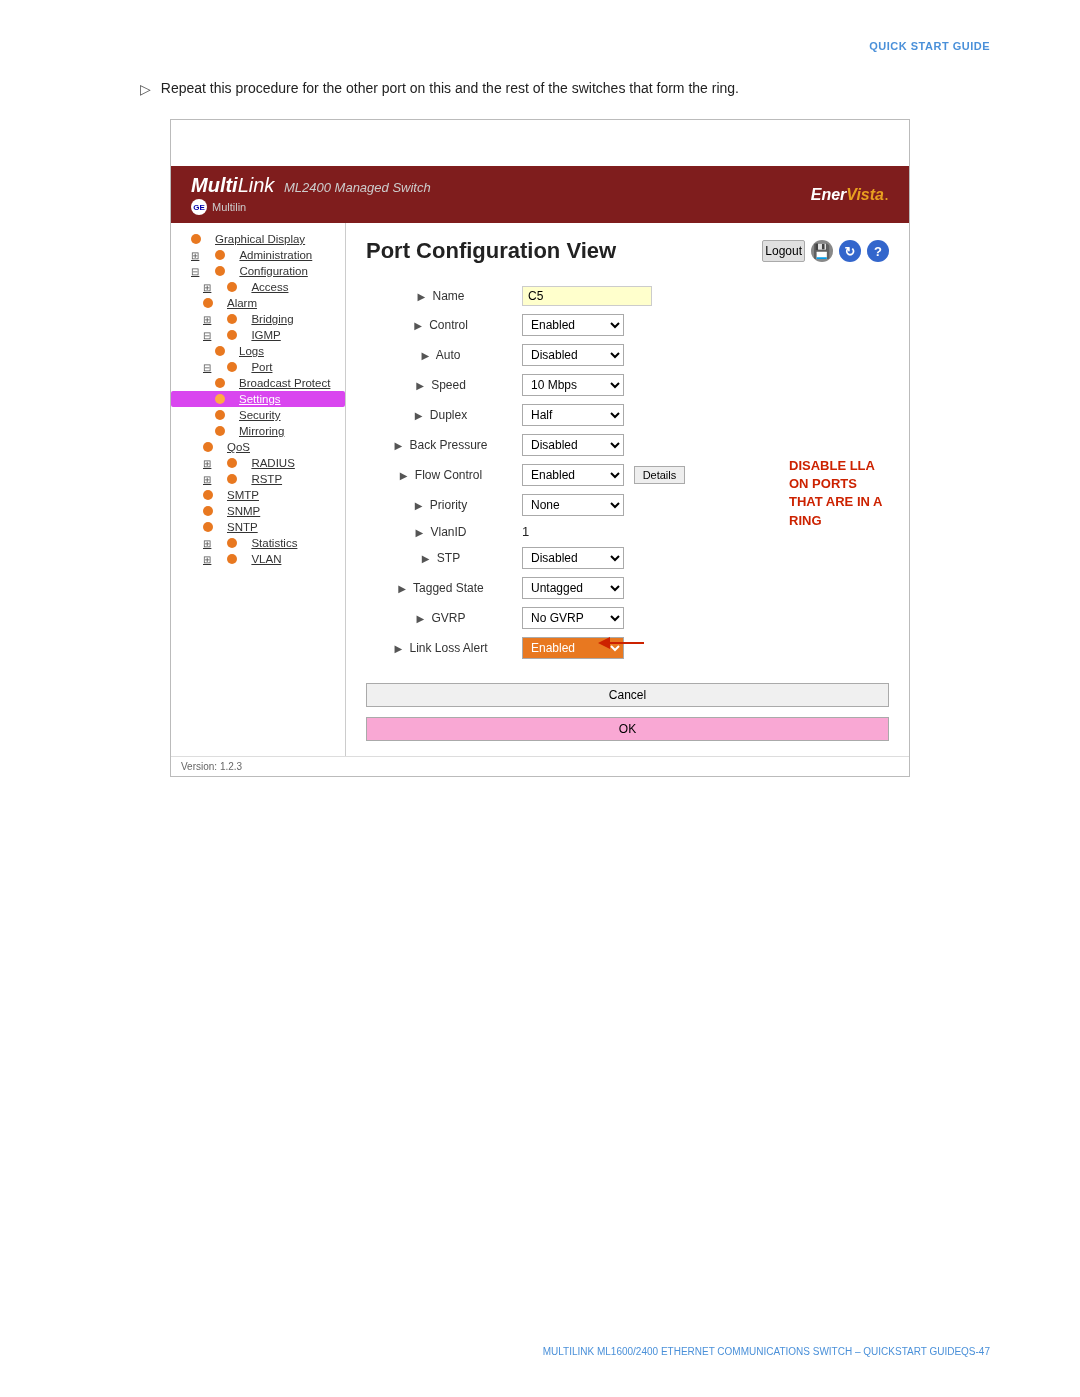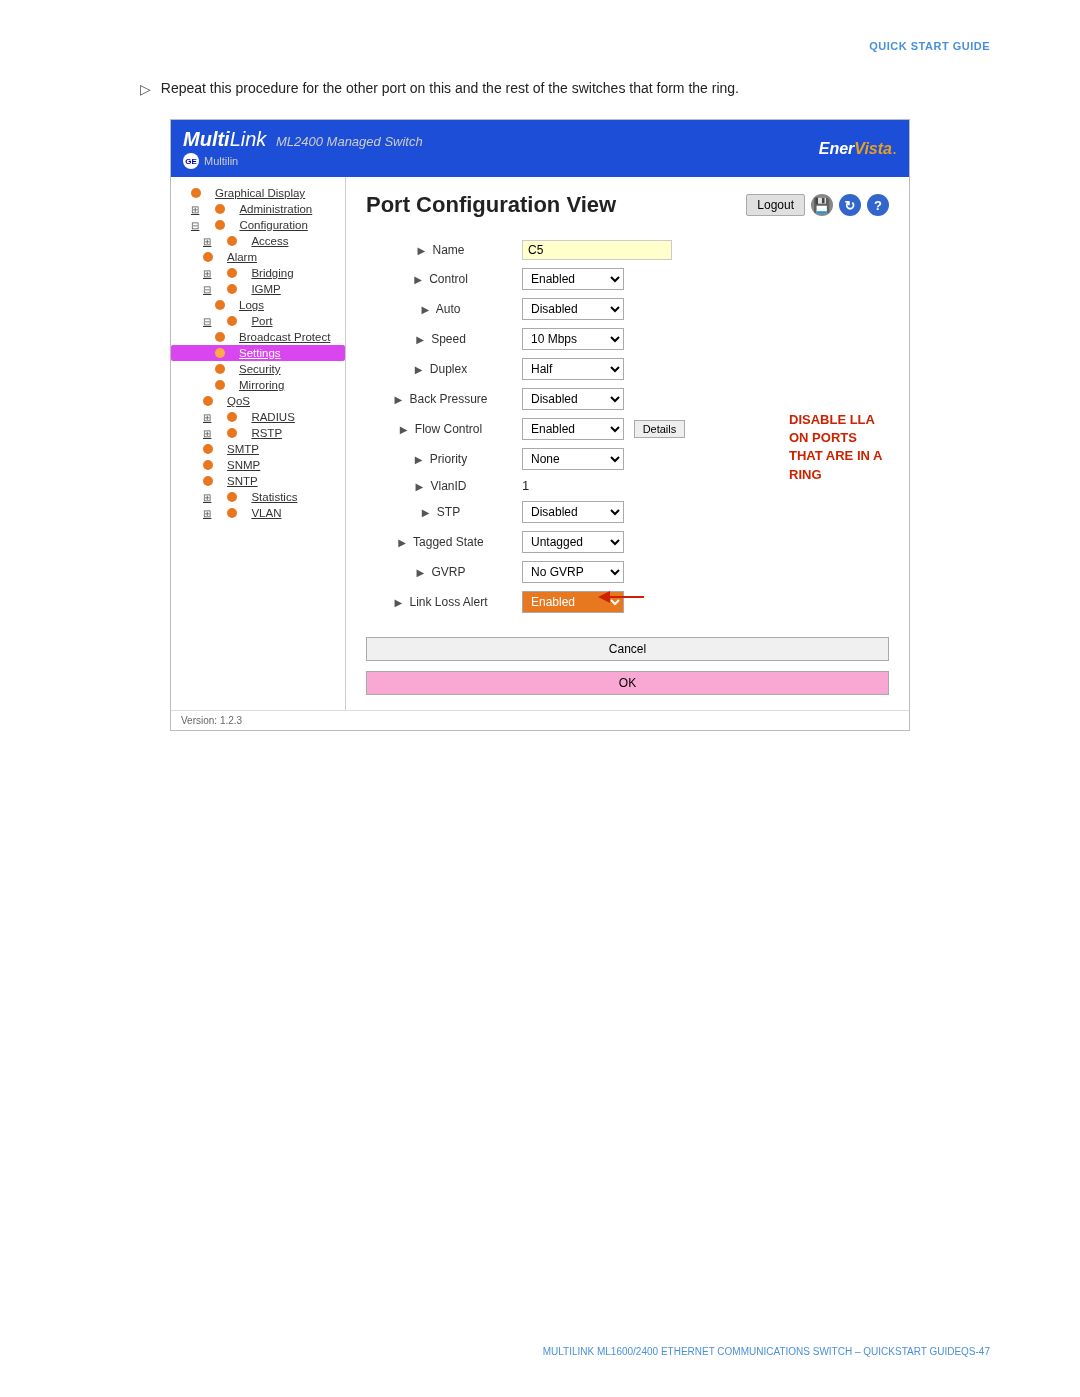"MultiLink ML2400 Managed Switch" .switch-header { background: #1d4ed8 -> #7f1d1d; margin-top: none -> 46px; padding: 8px 12px -> 8px 20px }
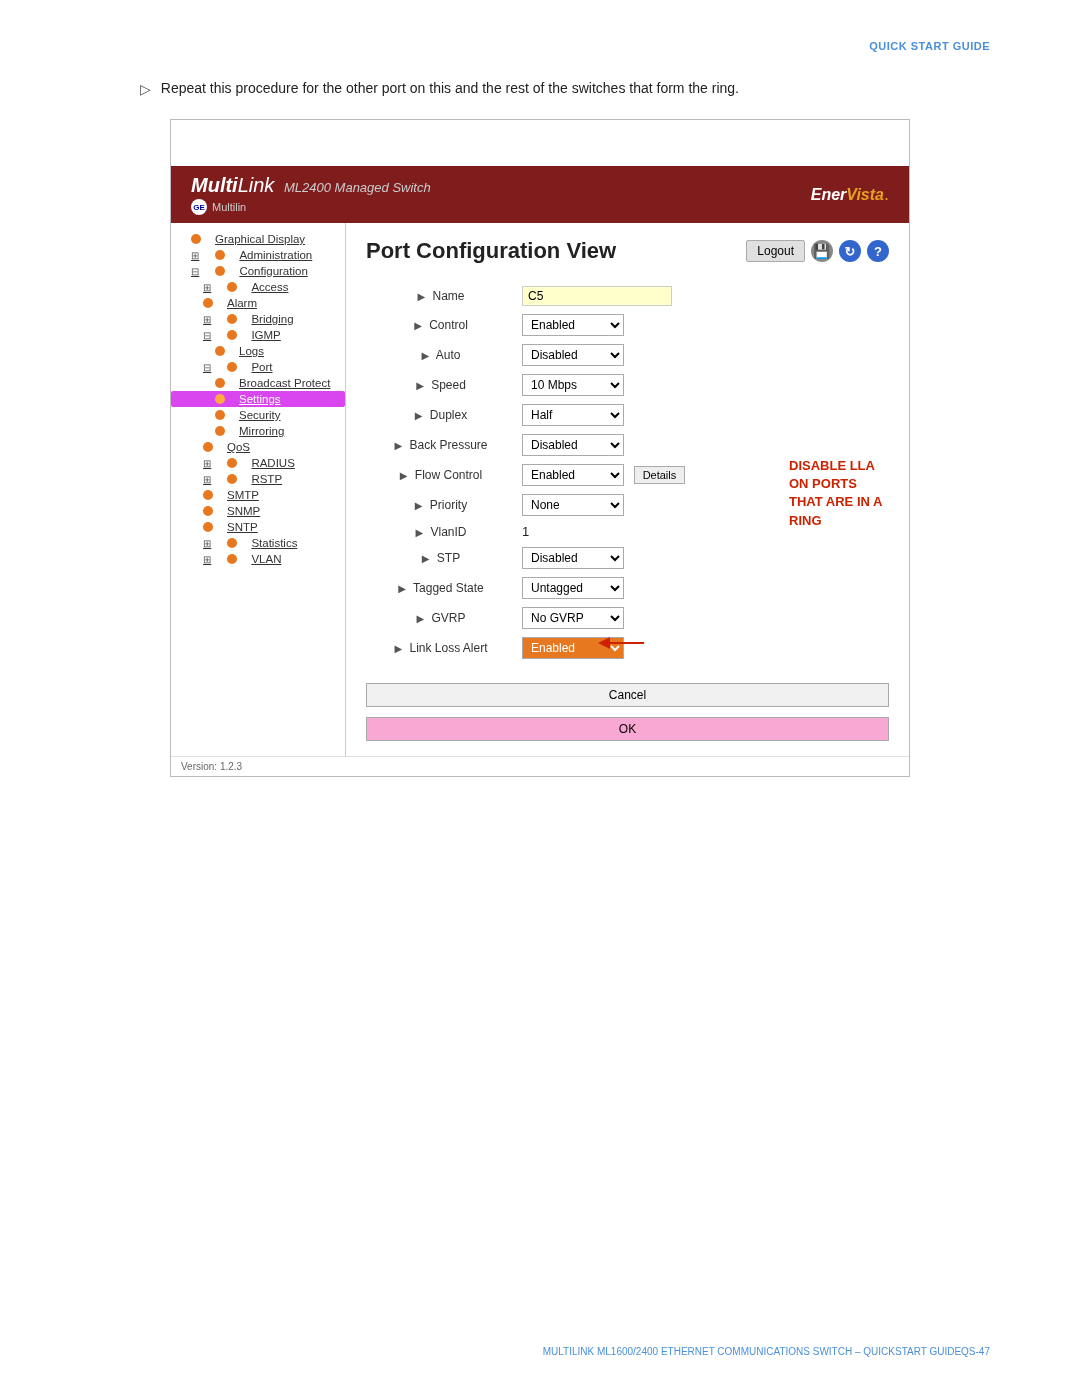"Logout" .logout-btn { padding: 3px 10px -> 3px 2px }
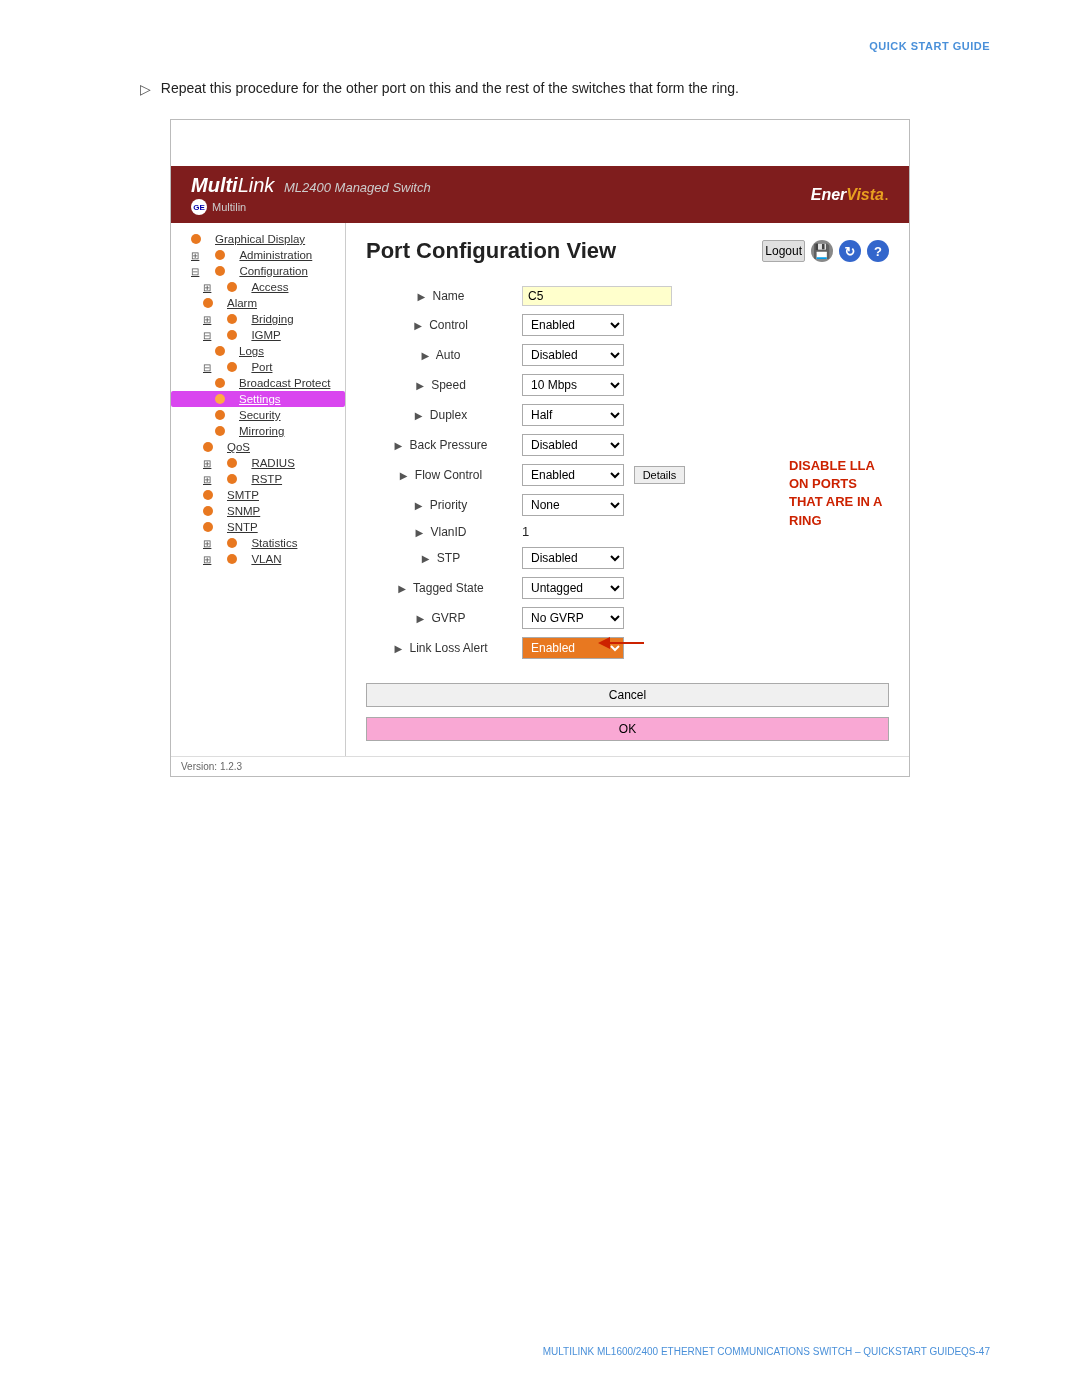"C5" input[type="text"] { width: 150px -> 130px }
